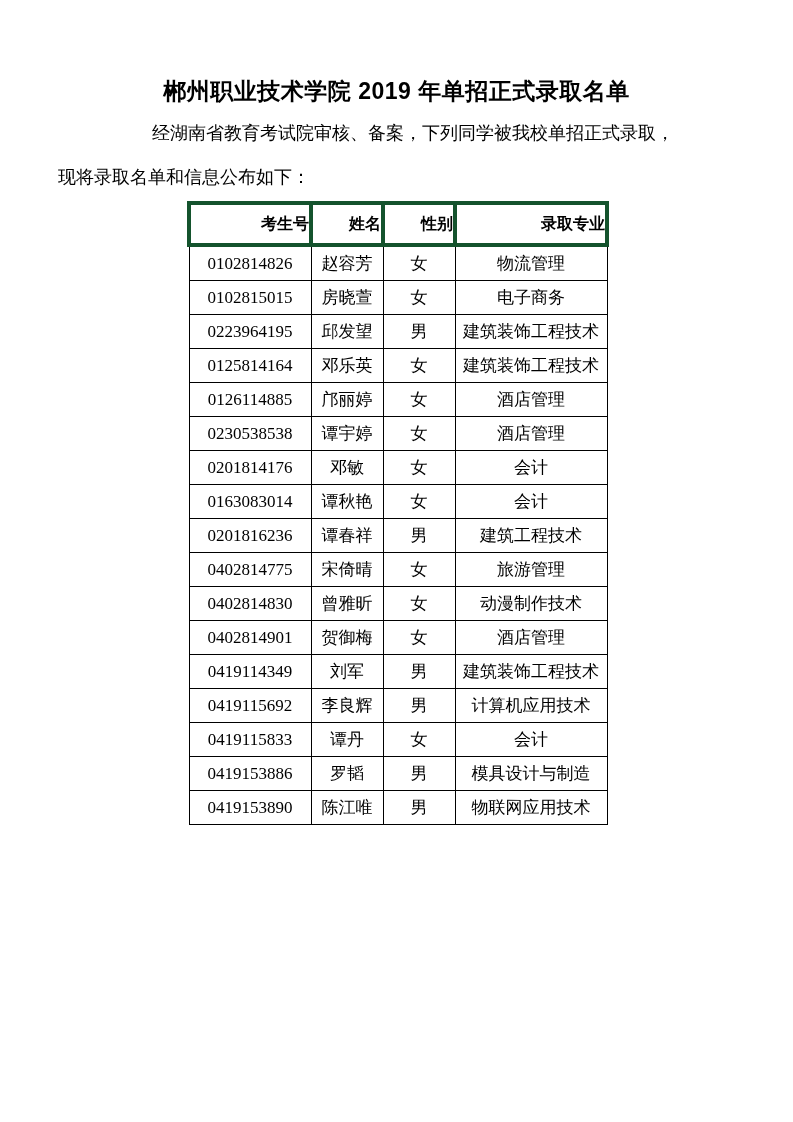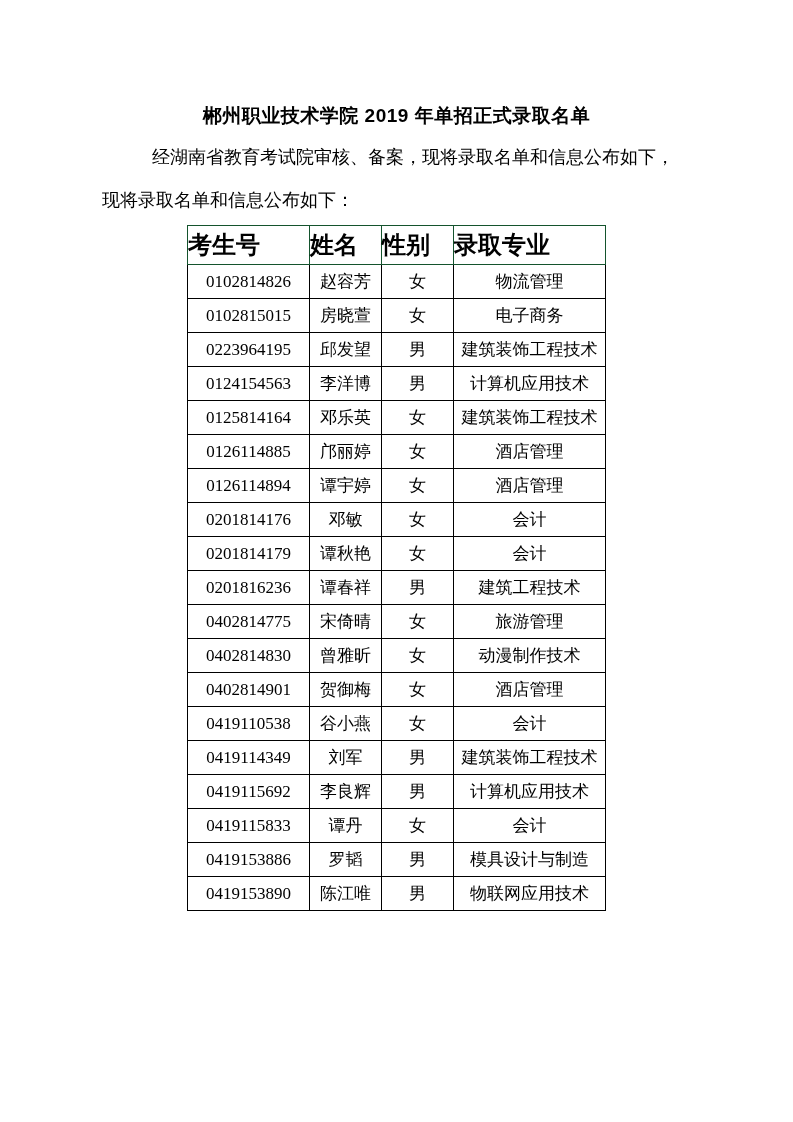"郴州职业技术学院 2019 年单招正式录取名单" .doc-title { font-size: 19px -> 23px; margin: 102px 0 0 0 -> 78px 0 0 0 }
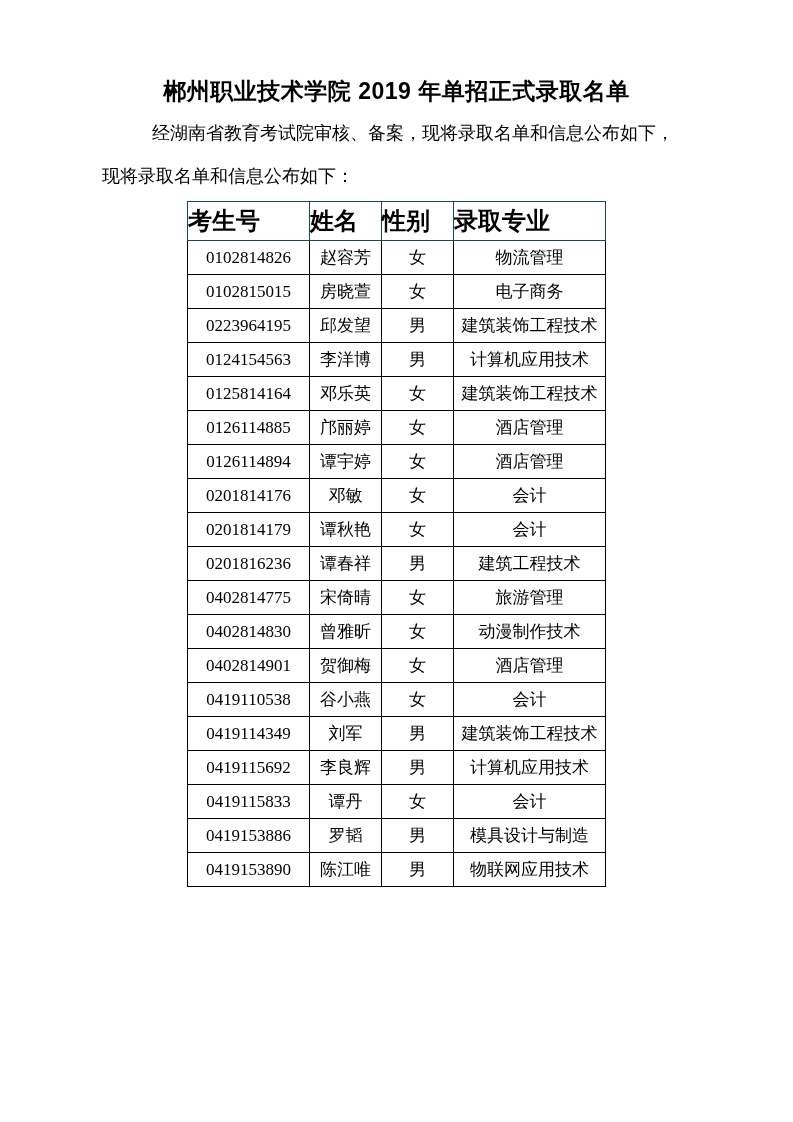"经湖南省教育考试院审核、备案，现将录取名单和信息公布如下，" p.intro-line { text: 现将录取名单和信息公布如下 -> 下列同学被我校单招正式录取 }
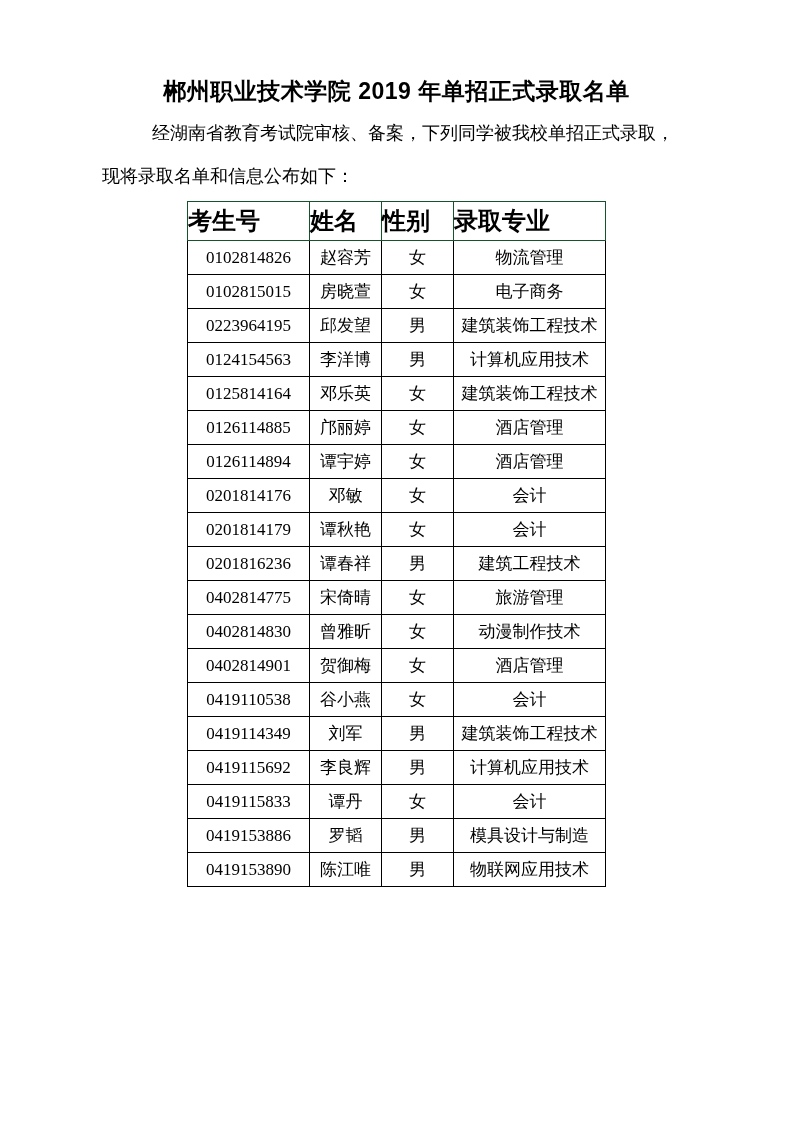"现将录取名单和信息公布如下：" .intro-line.second { font-family: Liberation Mono, monospace -> none; margin: 22px 0 0 102px -> 22px 0 0 58px }
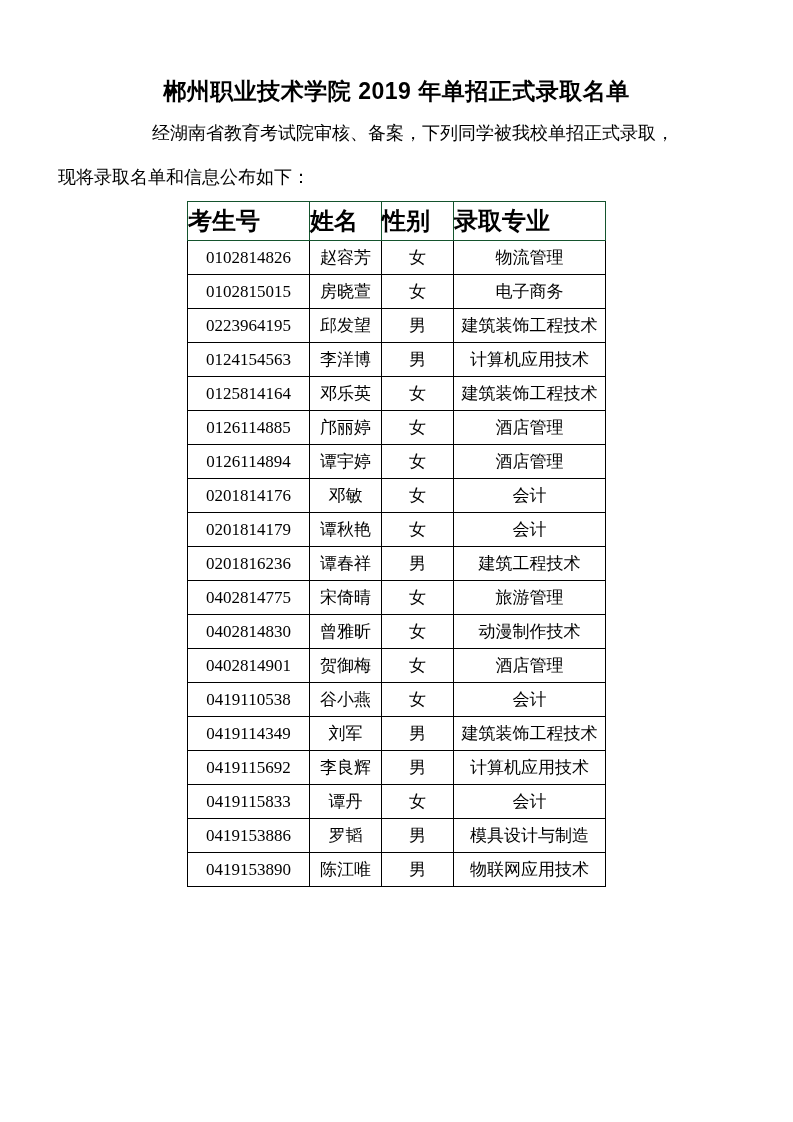"考生号" table.admission-table th { border: 1px solid #14532d -> 4px solid #14532d; font-size: 24px -> 16px; text-align: left -> right }
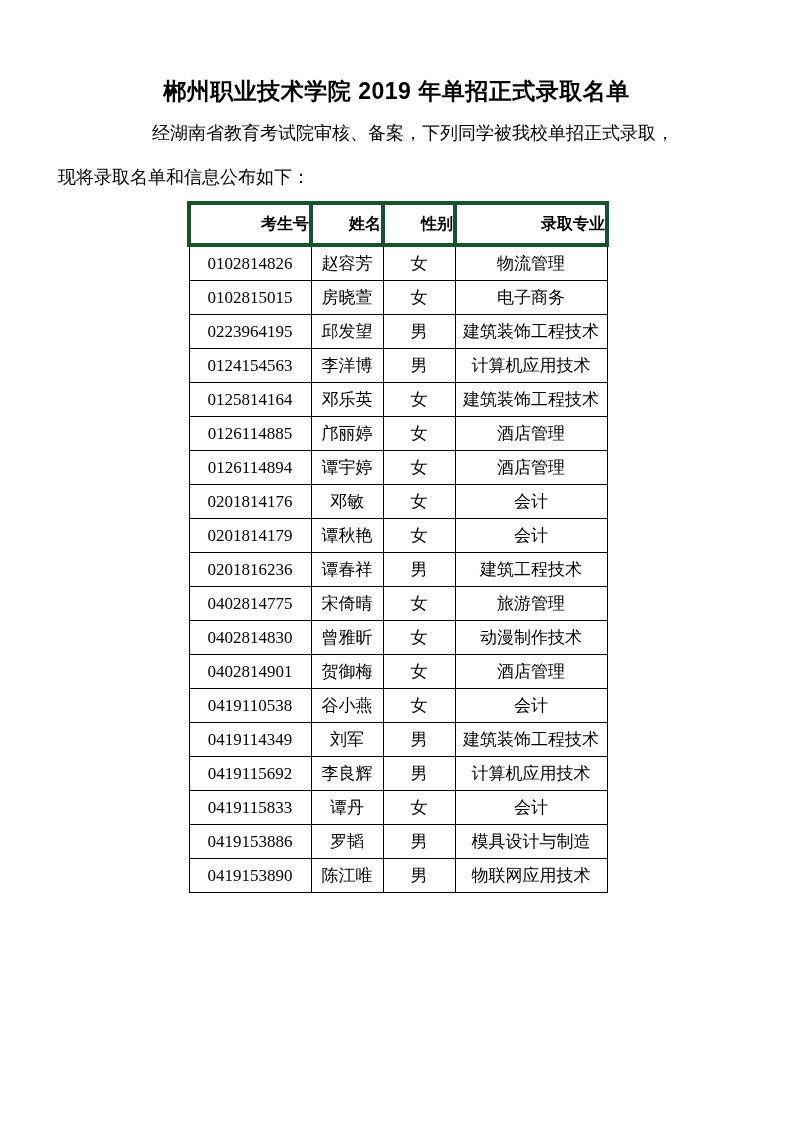"0124154563" tr { html: <tr> <td>0124154563</td> <td>李洋博</td> <td>男</td> <td>计算机应用技术</td> </tr> -> none }
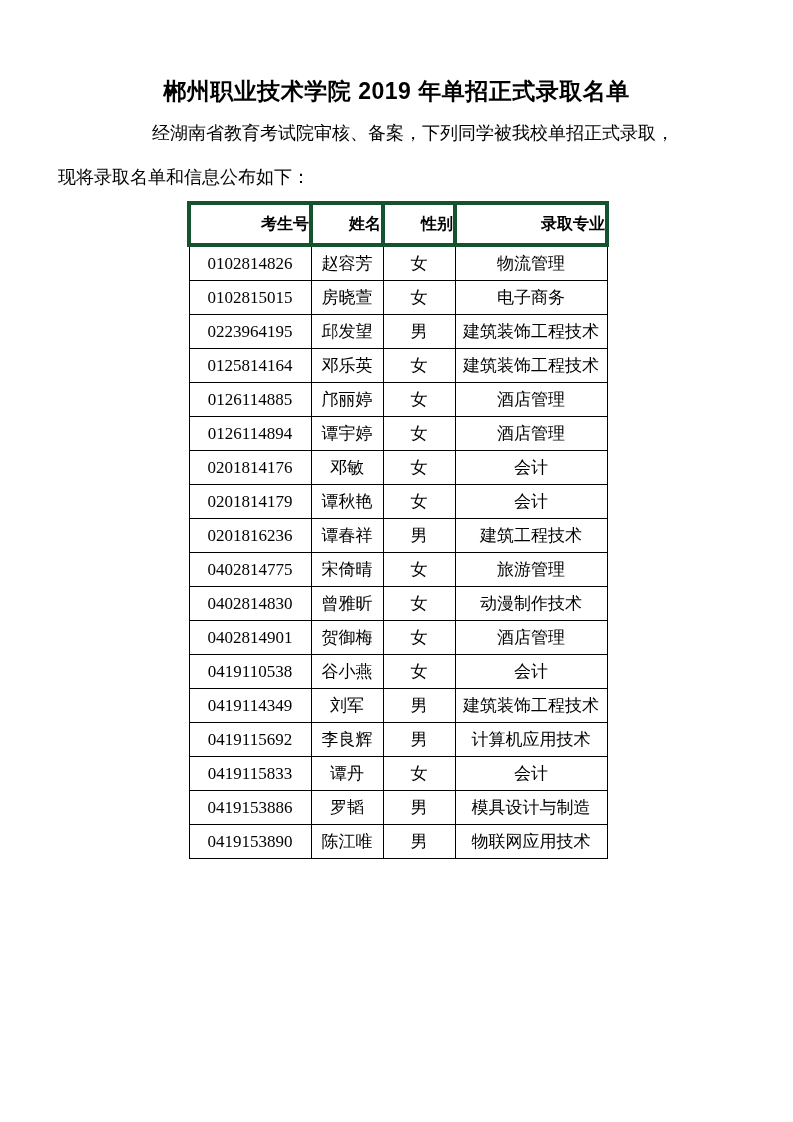"0126114894" td { text: 0126114894 -> 0230538538 }
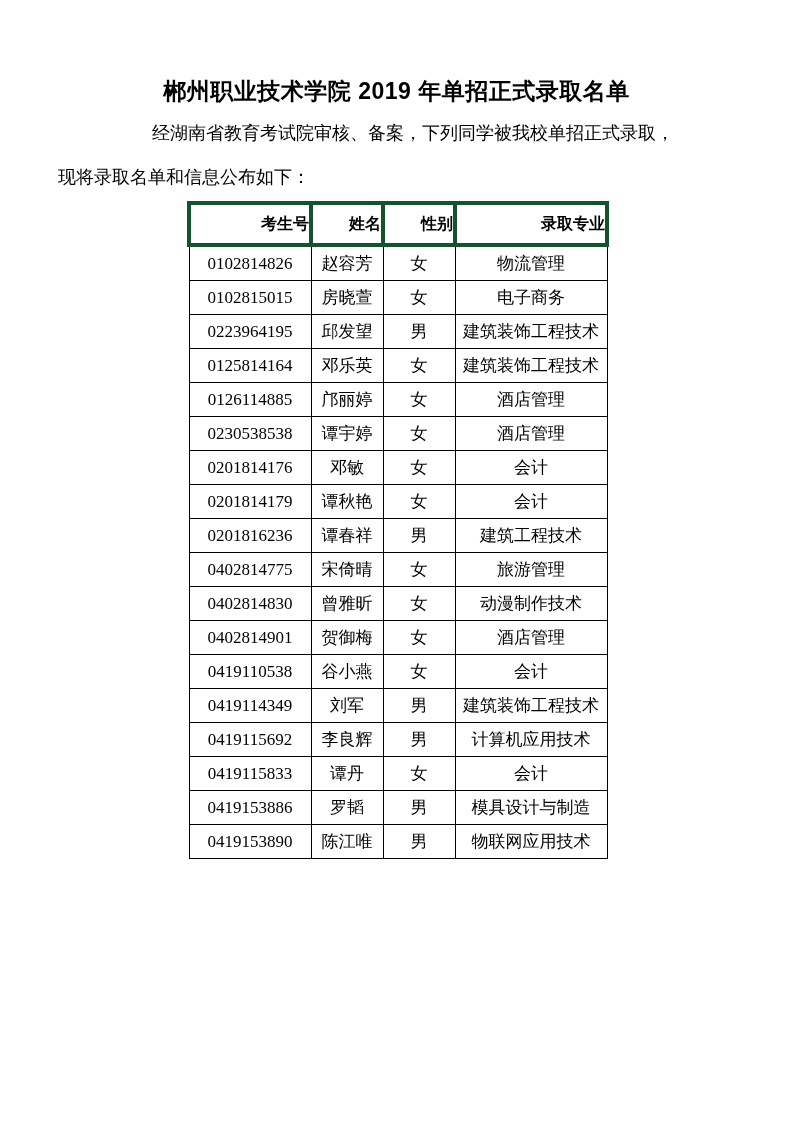"0201814179" td { text: 0201814179 -> 0163083014 }
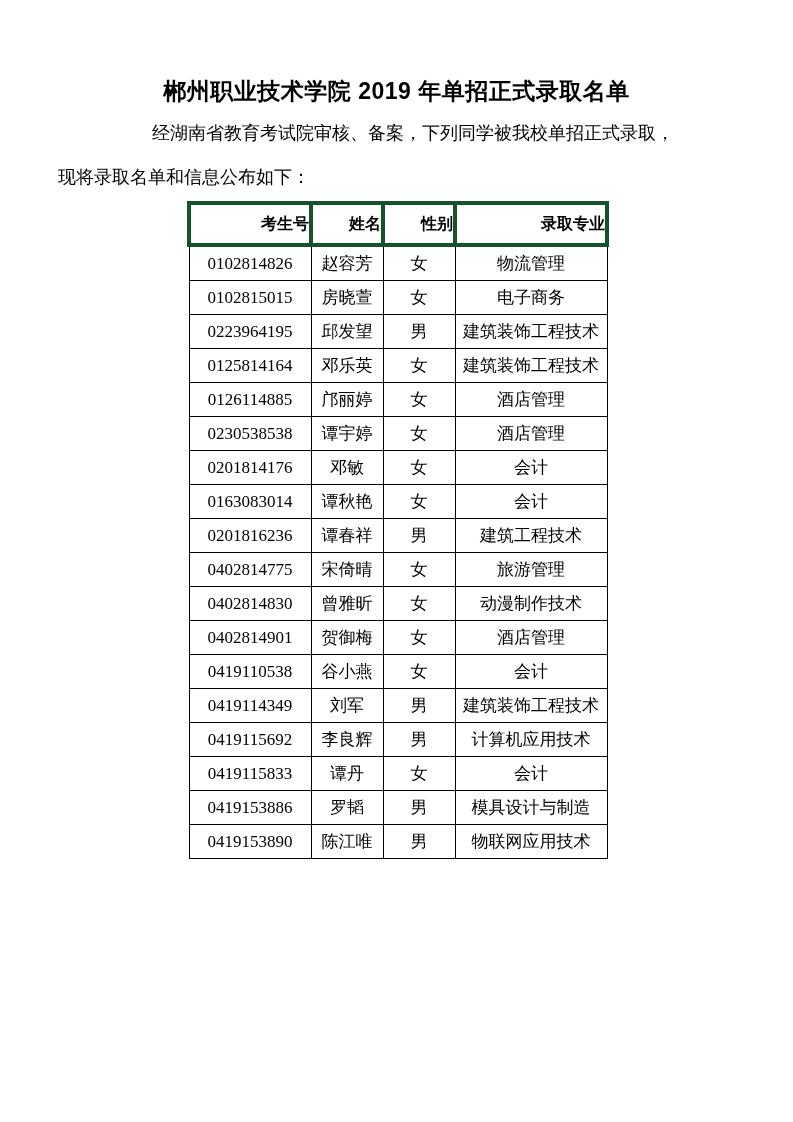"0419110538" tr { html: <tr> <td>0419110538</td> <td>谷小燕</td> <td>女</td> <td>会计</td> </tr> -> none }
